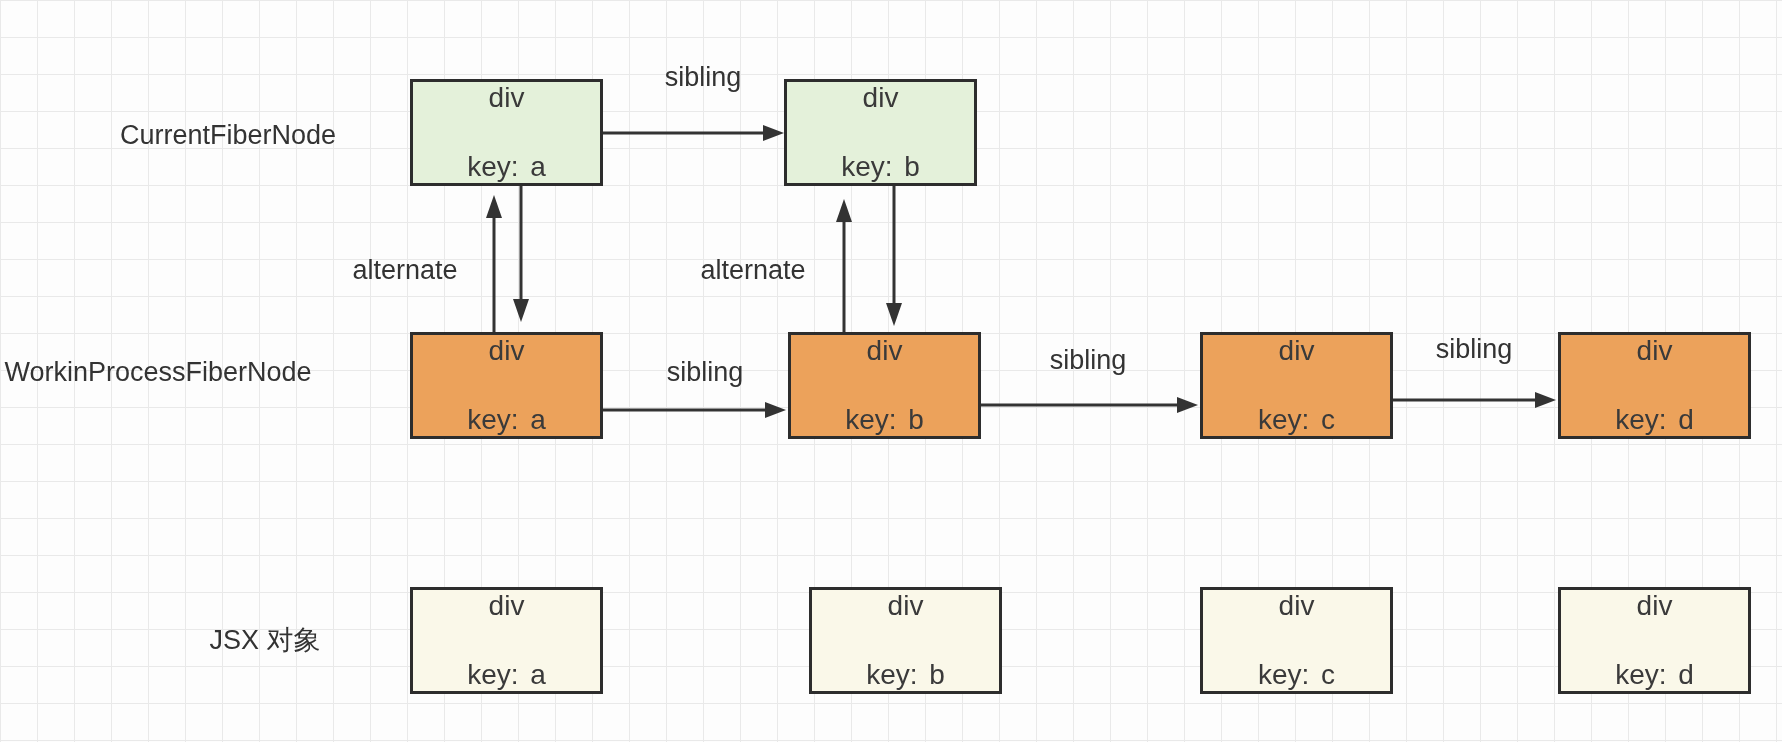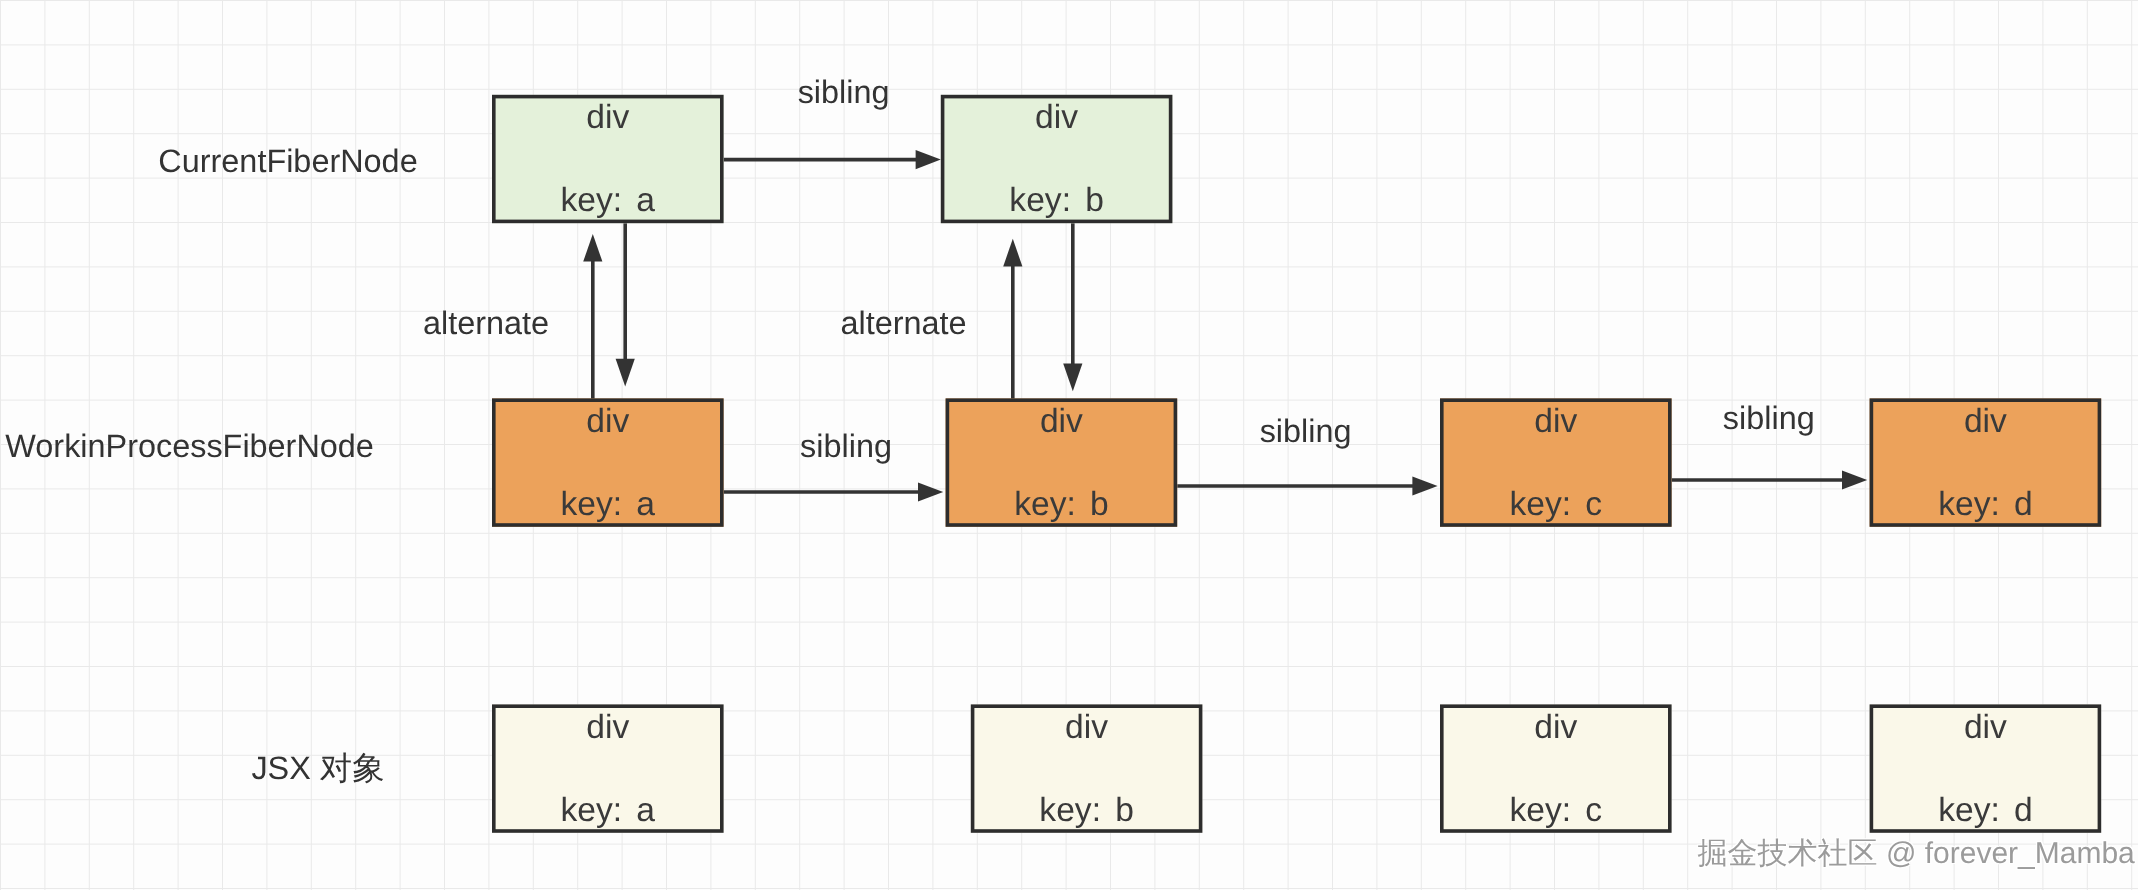"CurrentFiberNode" div.row-label { left: 240px -> 228px }
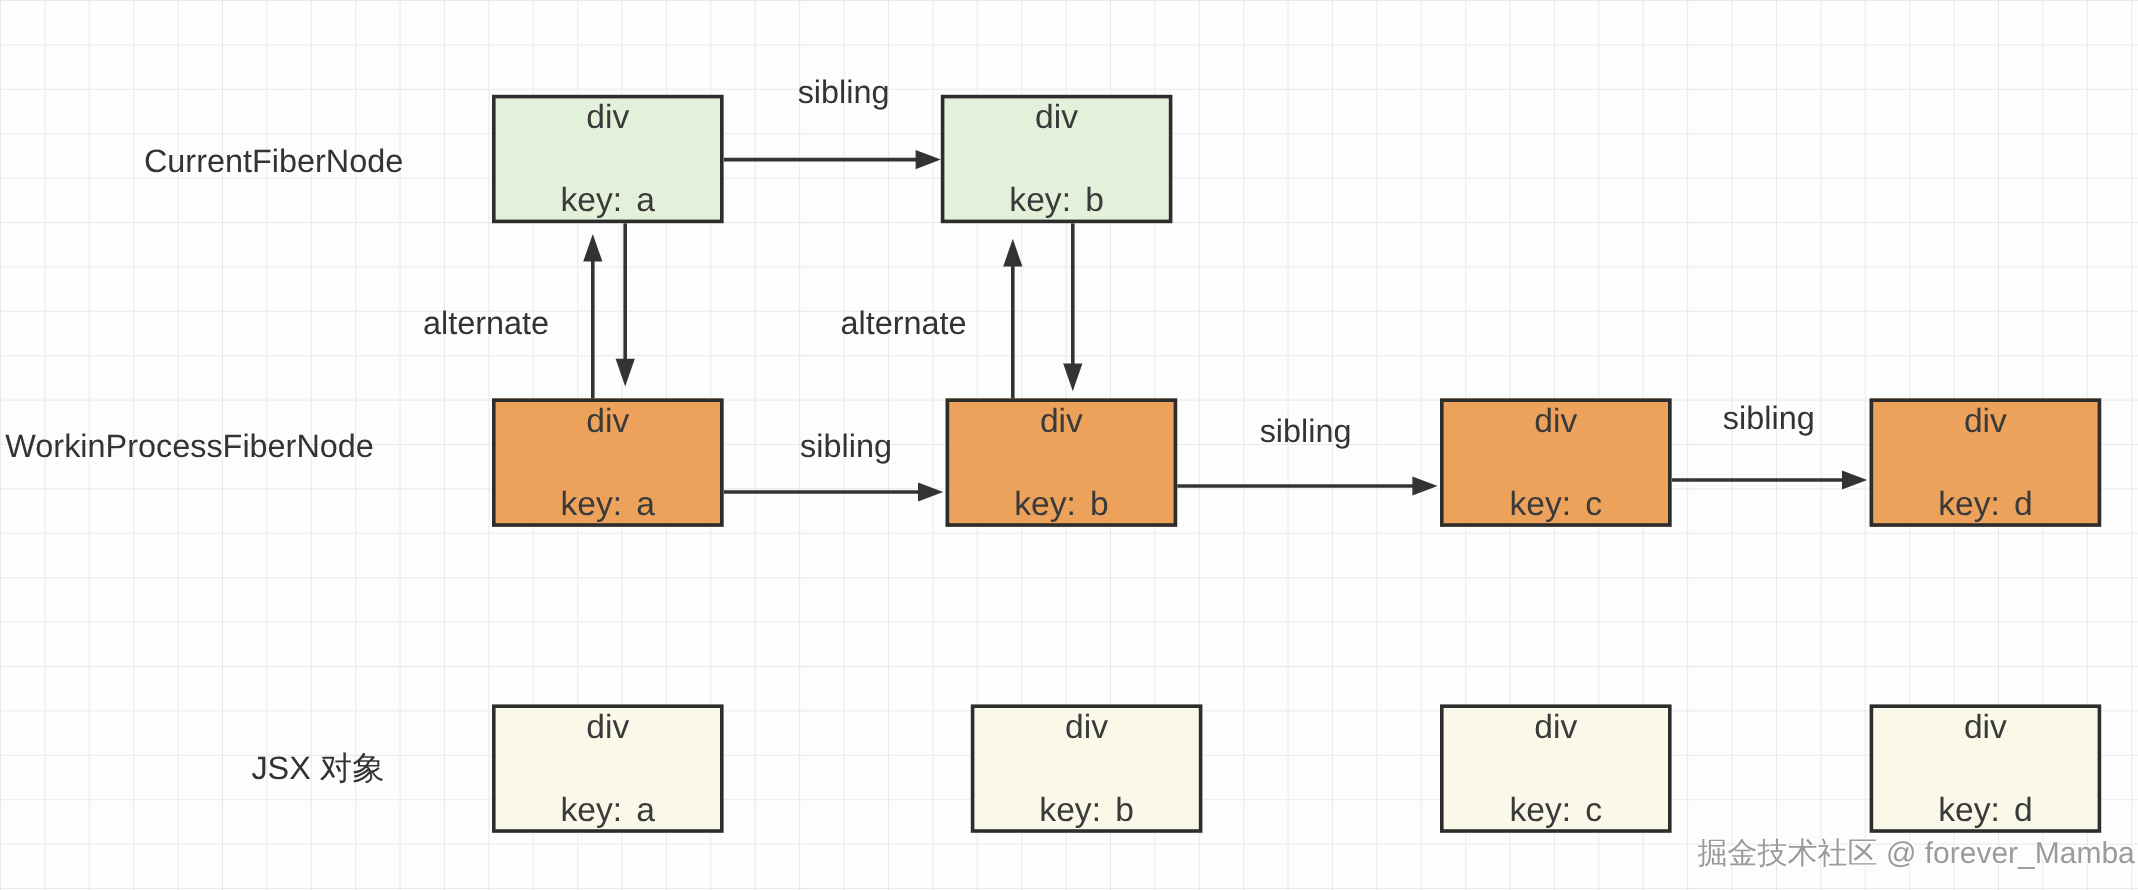"掘金技术社区 @ forever_Mamba" div.watermark { html: <div>掘金技术社区 @ forever_Mamba</div> -> none }
